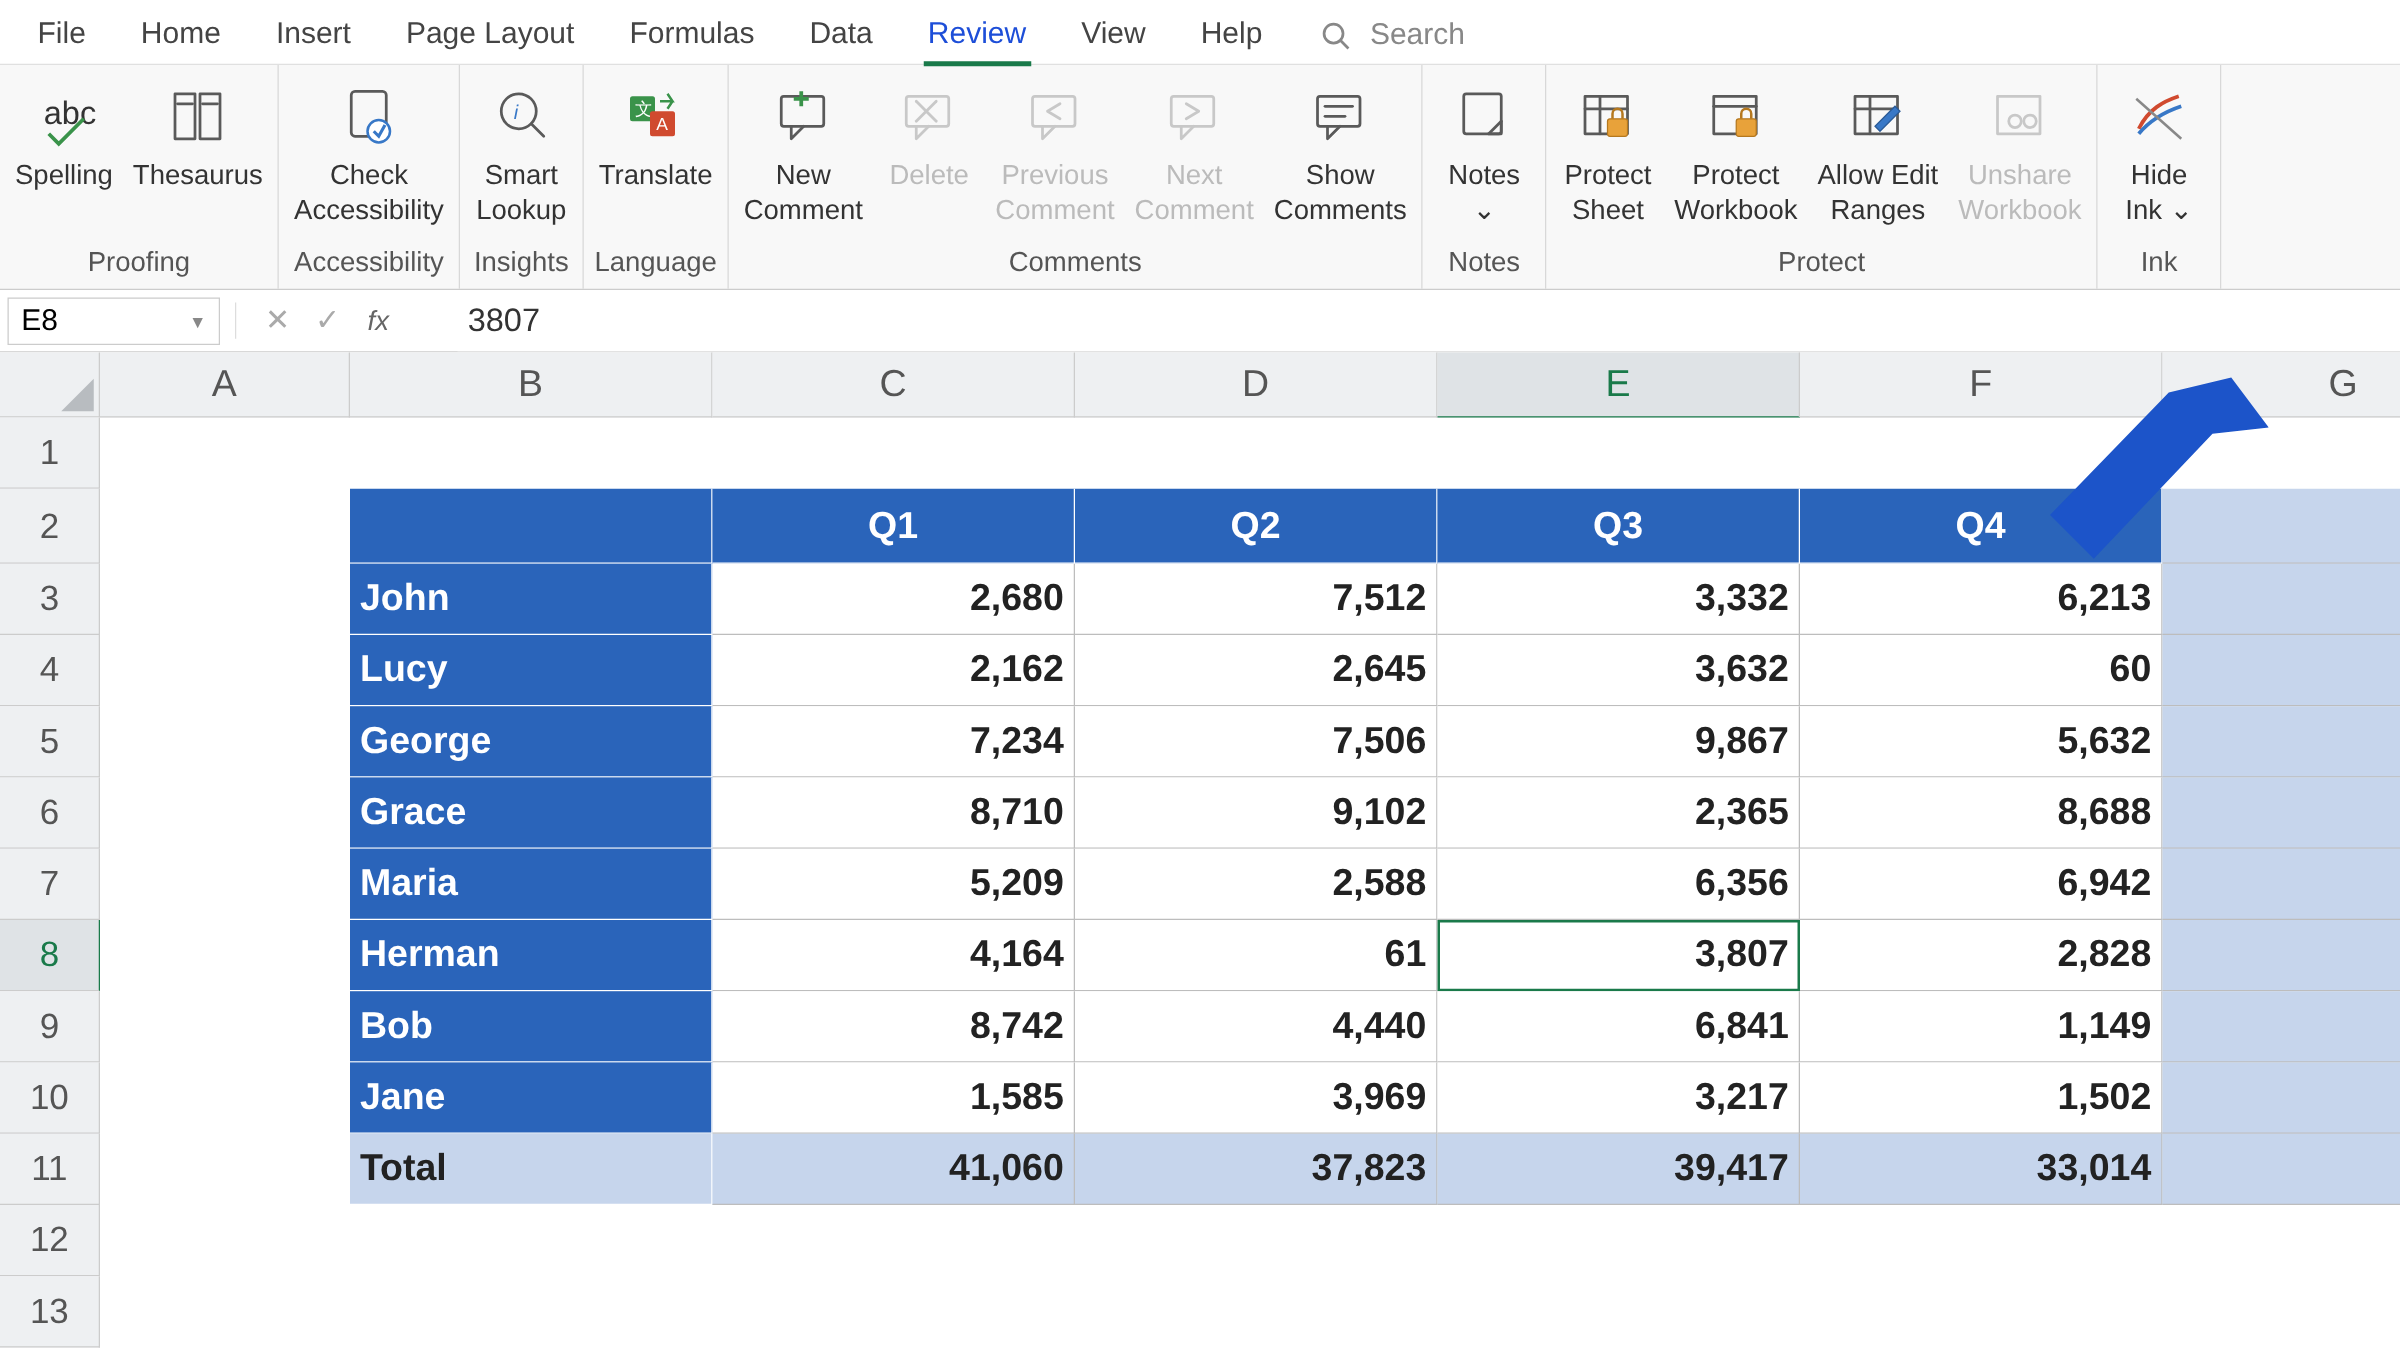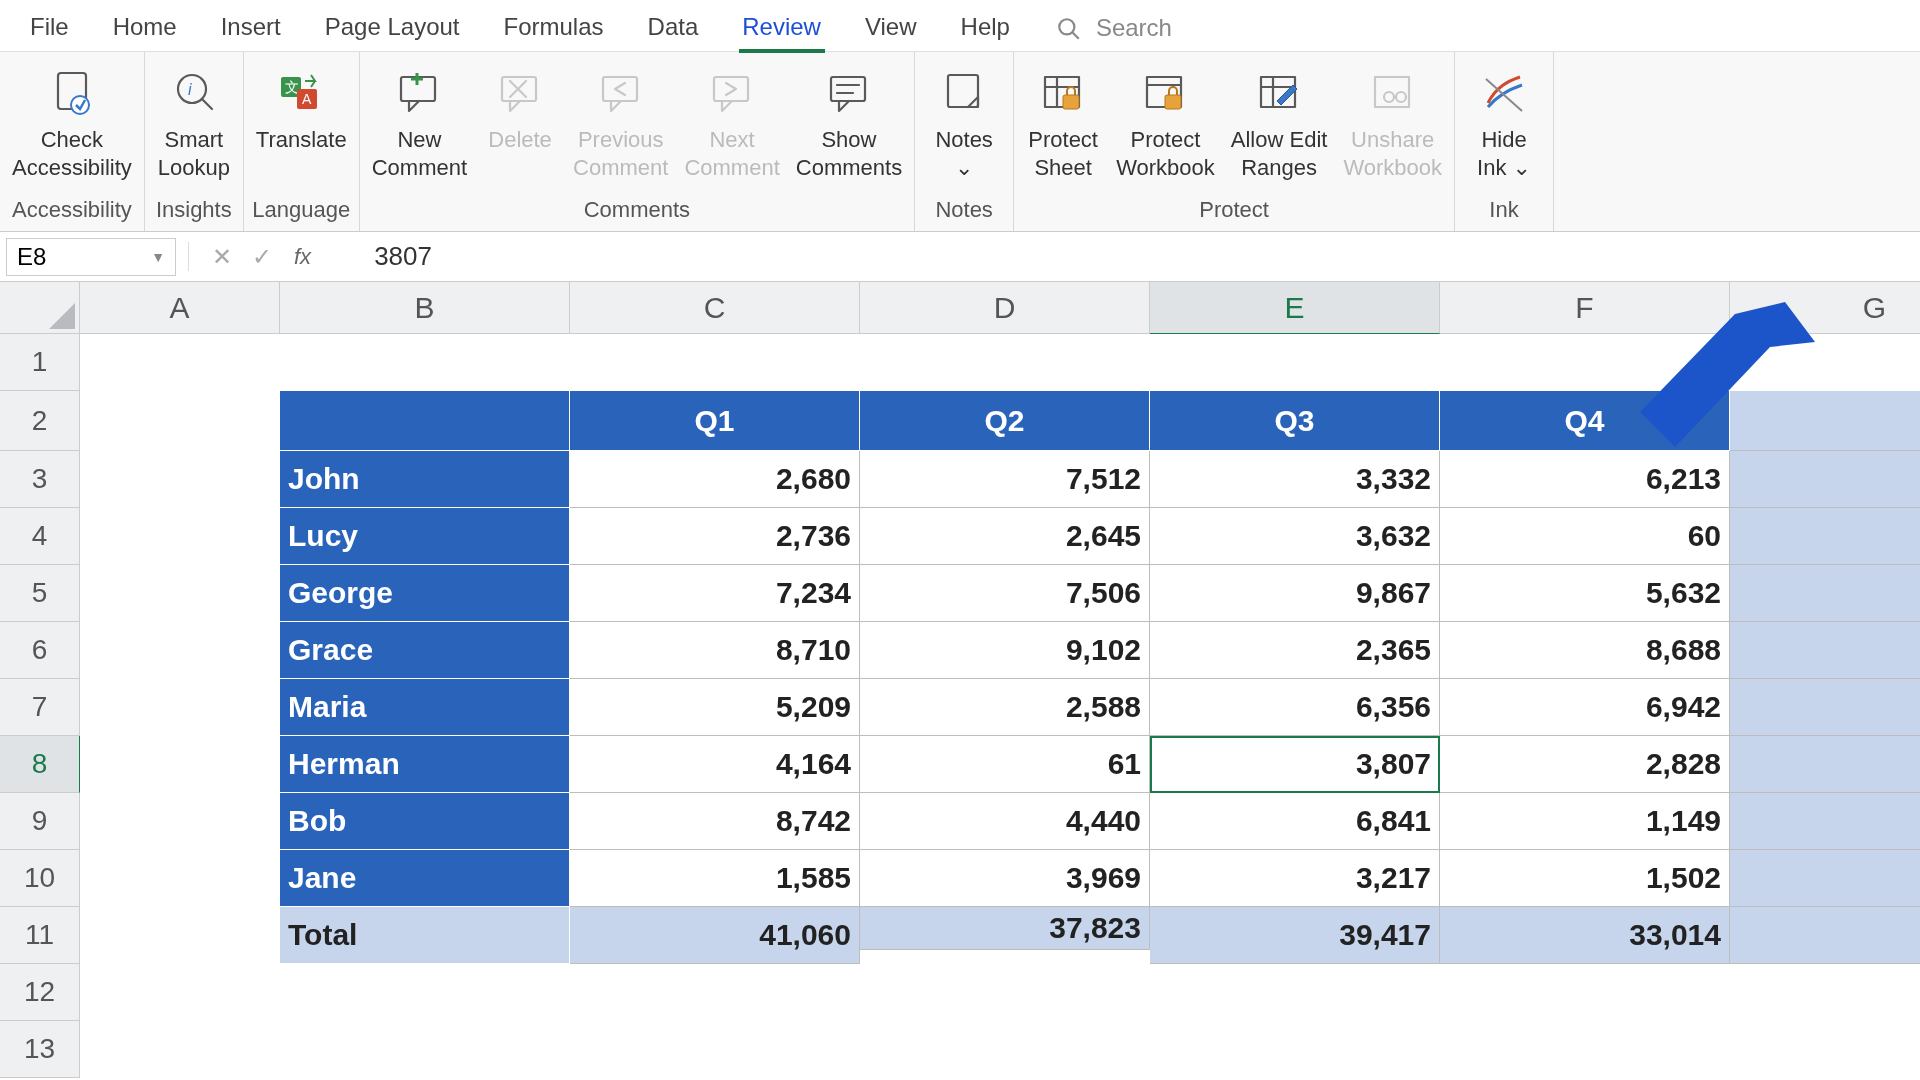"abc" div.group { html: none -> <div> <div> <div> <div> <svg> <text>abc</text> <path></path> </svg> </div> <div>Spelling</div> </div> <div> <div> <svg> <rect></rect> <rect></rect> <line></line> <line></line> </svg> </div> <div>Thesaurus</div> </div> </div> <div>Proofing</div> </div> }
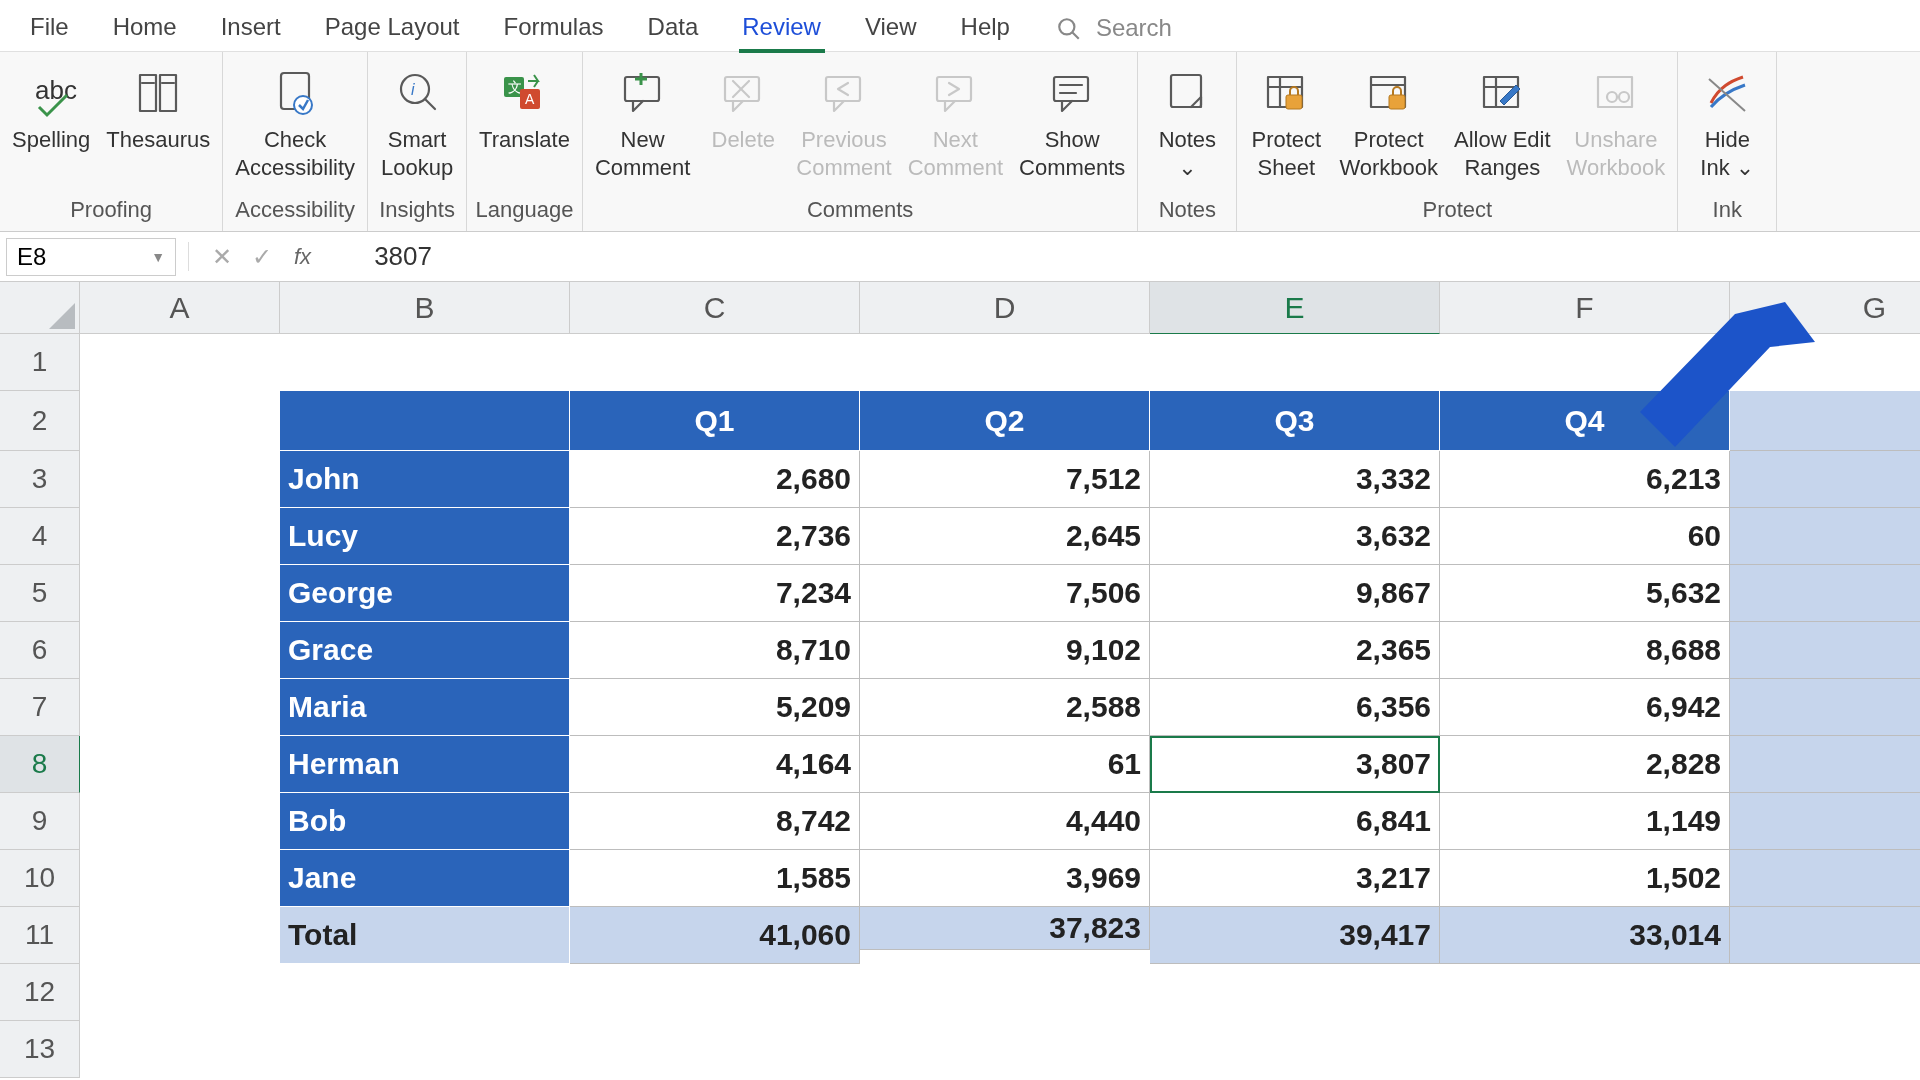"2,736" div.cell { text: 2,736 -> 2,162 }
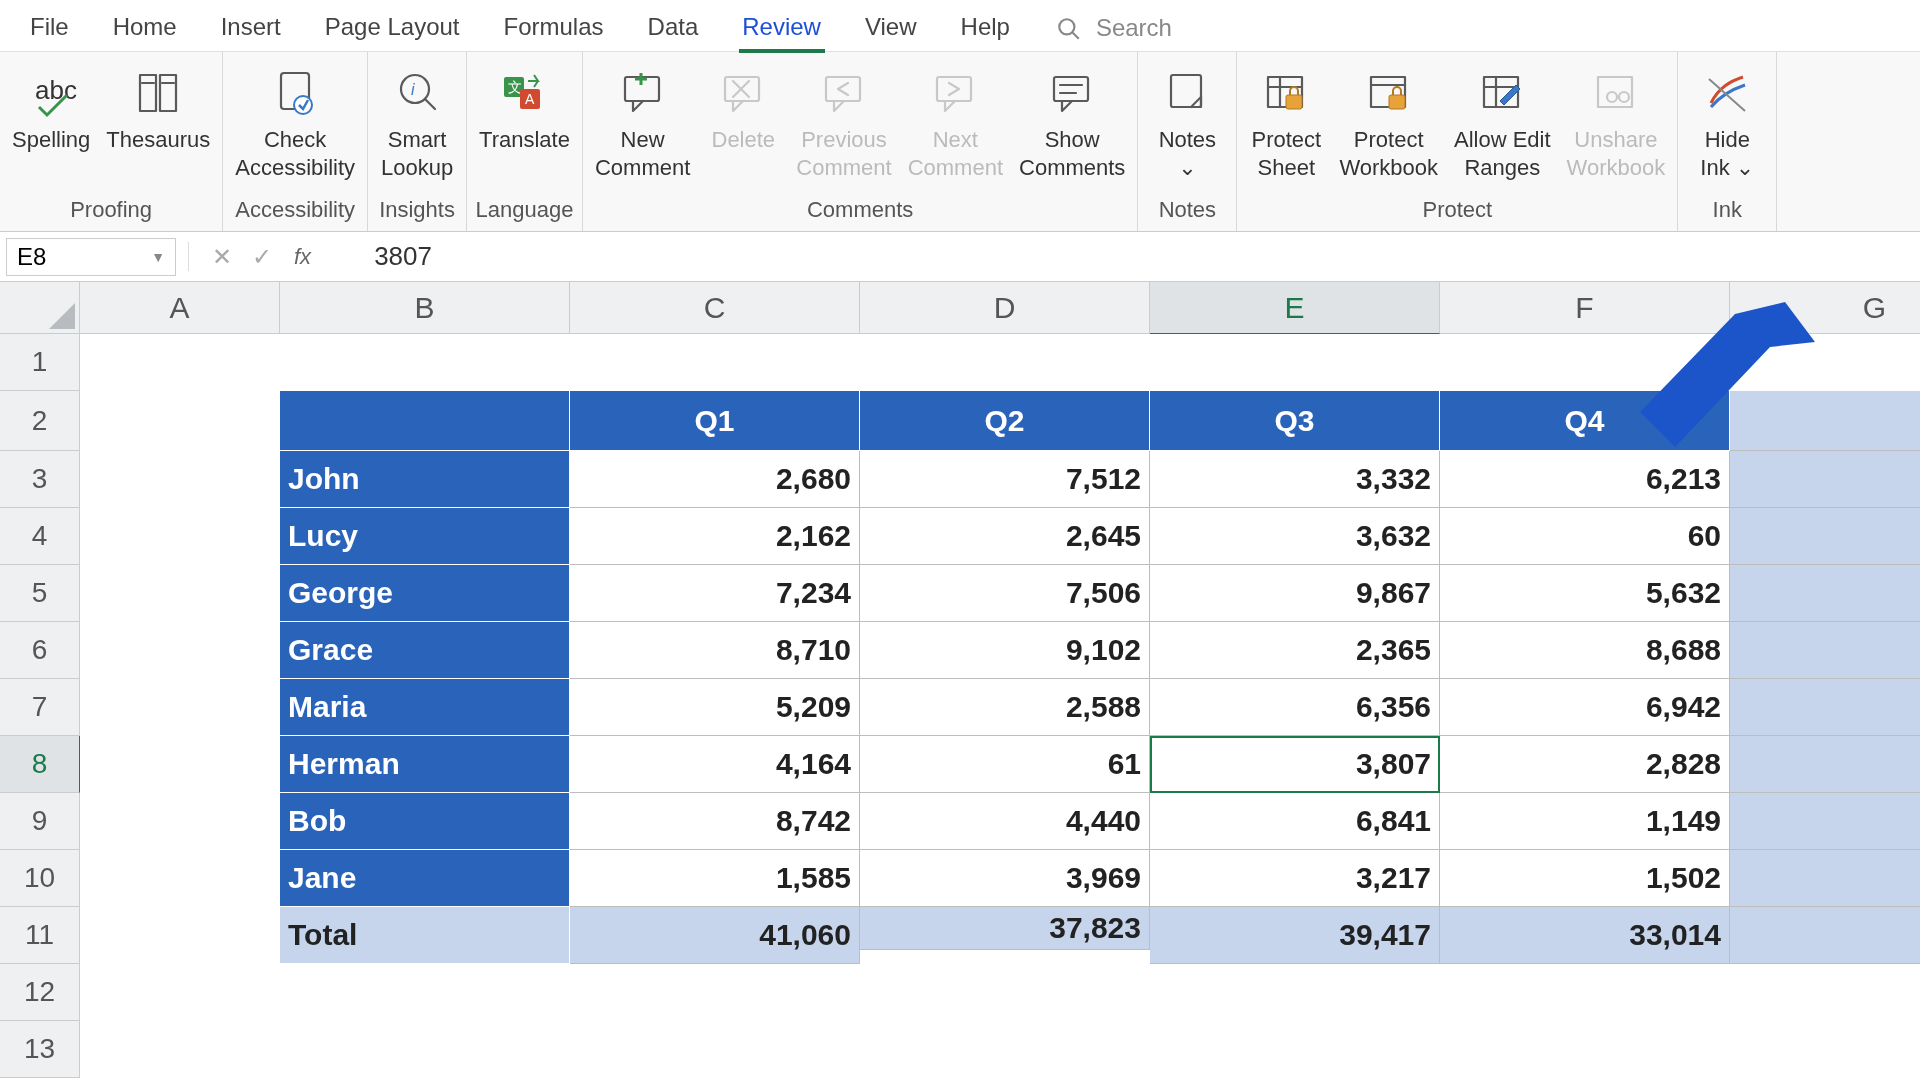"37,823" div.cell { height: 43px -> 57px }
